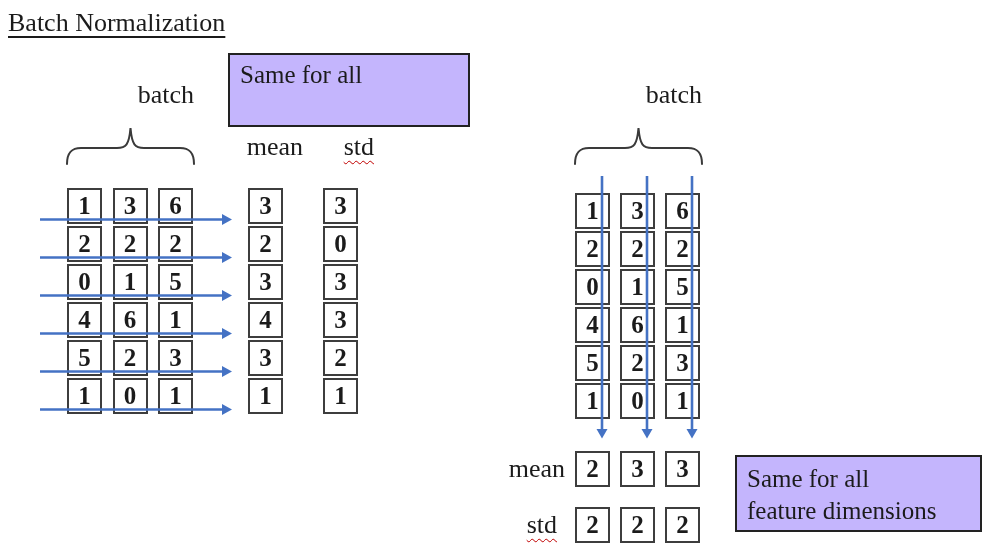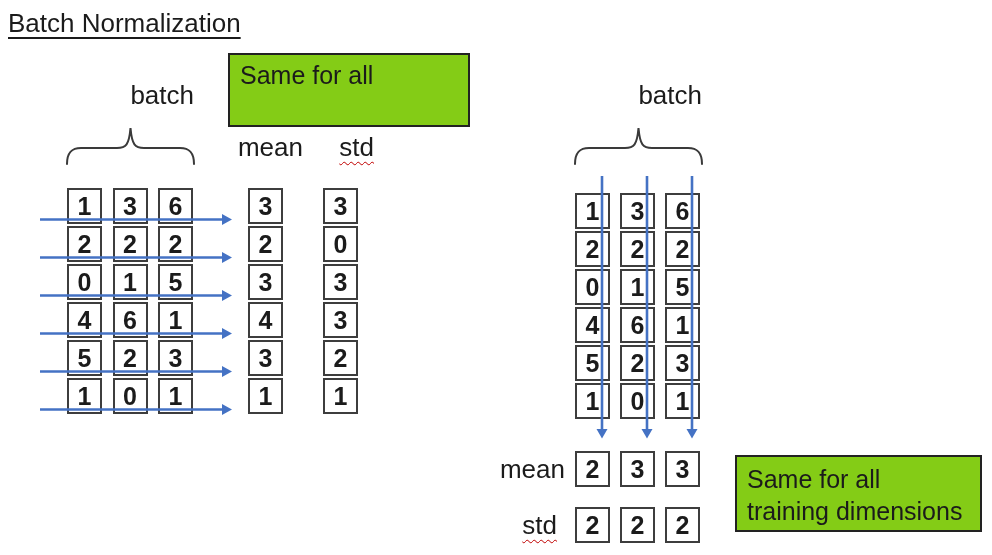"Batch Normalization" .canvas { font-family: Liberation Sans, sans-serif -> Liberation Serif, serif }
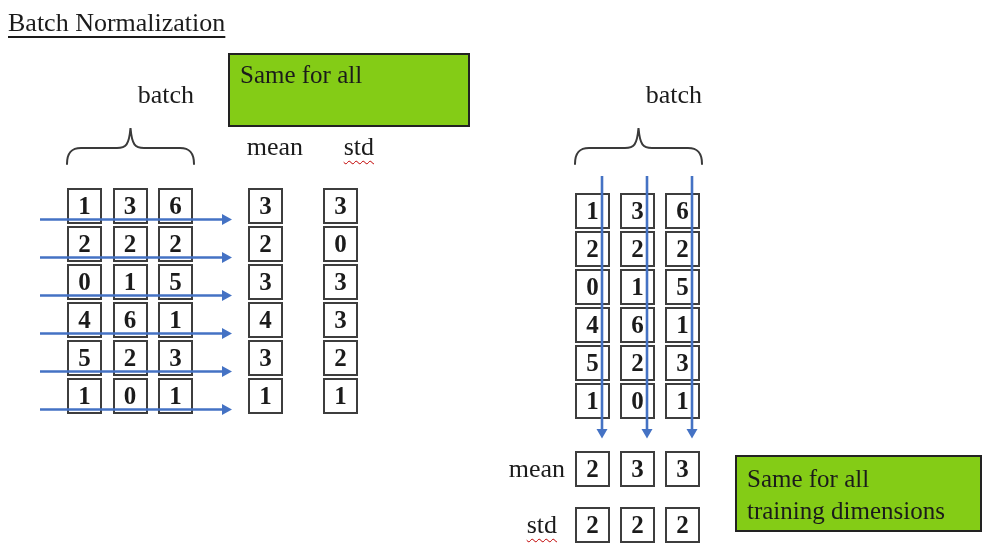"Same for all" .note { background: #84cc16 -> #c4b5fd }
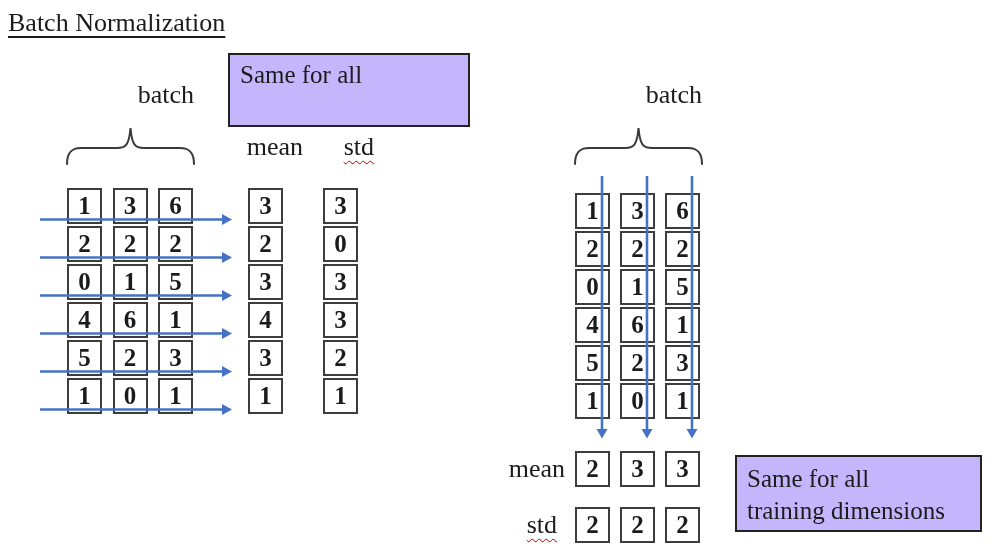"training dimensions" div { text: training -> feature }
